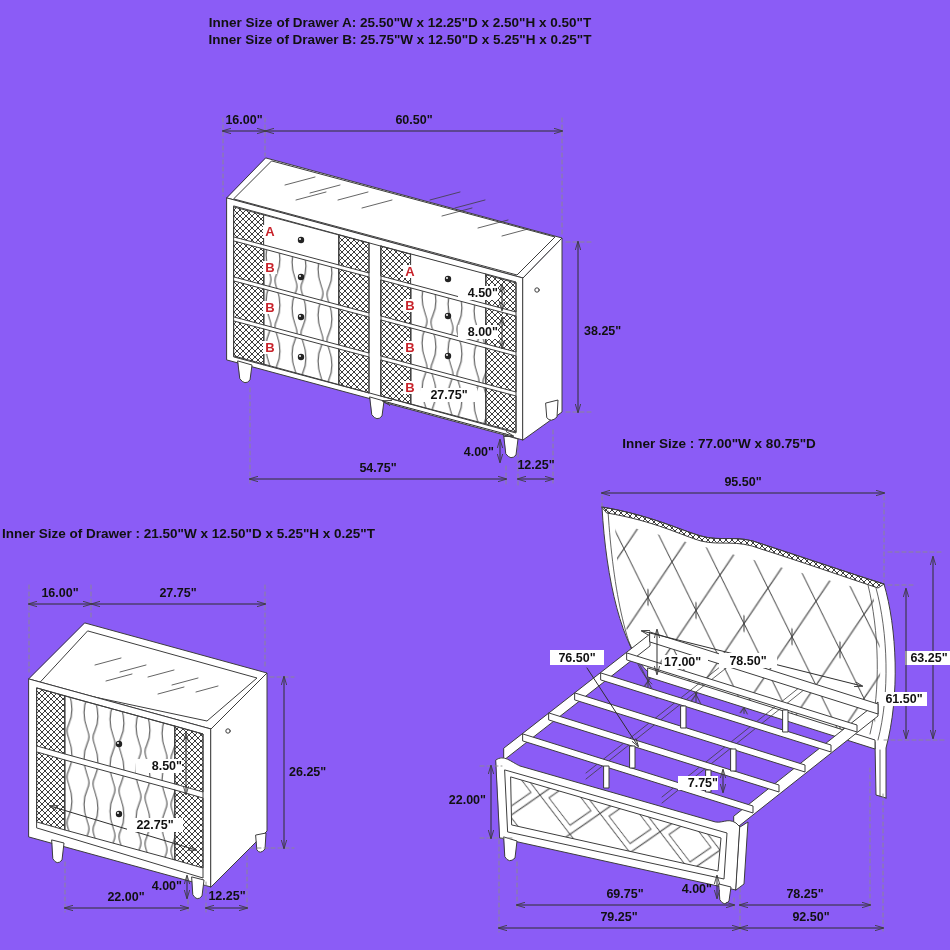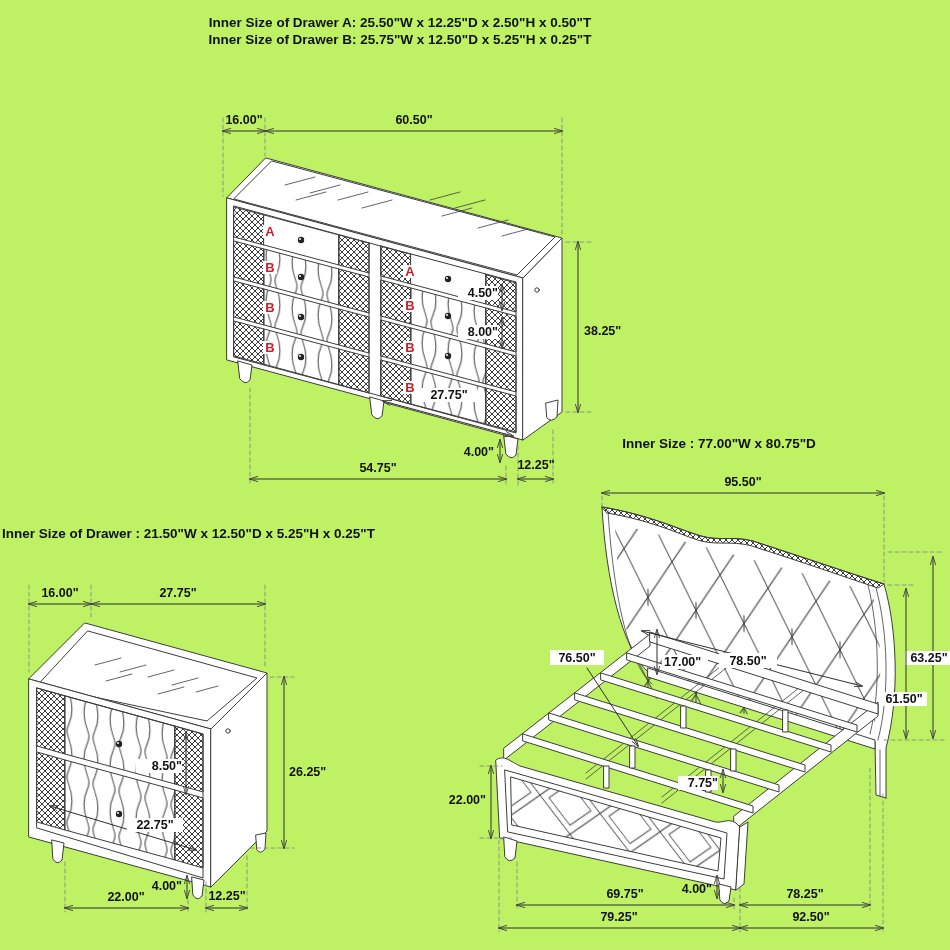"Inner Size of Drawer A:" .stage { background: #bef264 -> #8b5cf6 }
